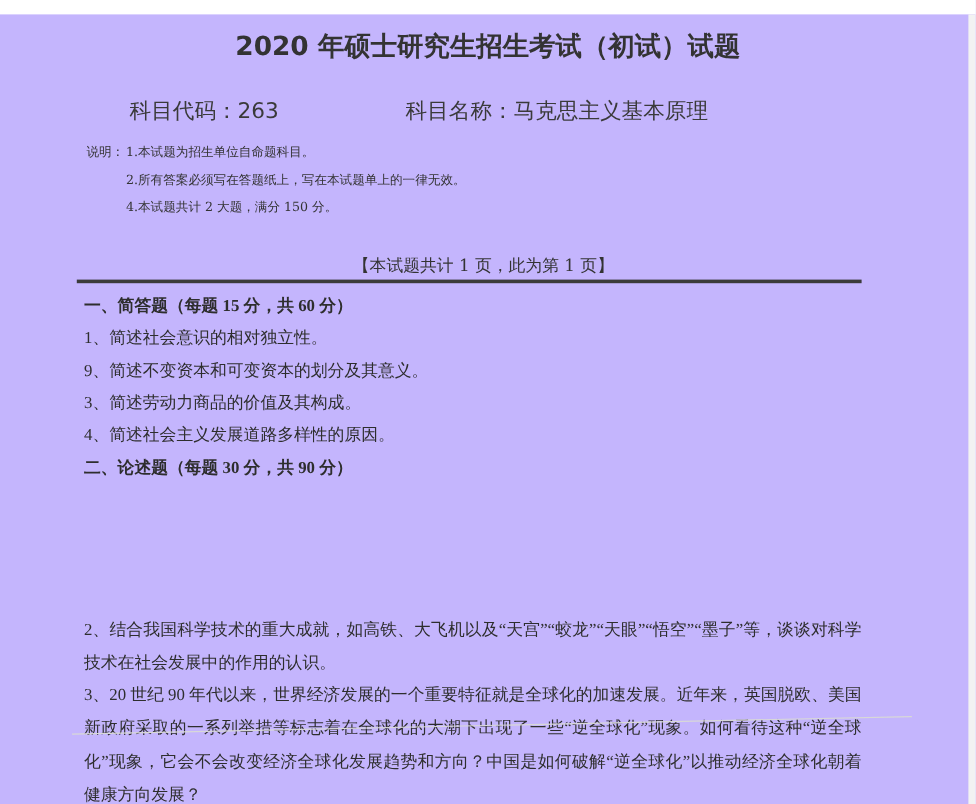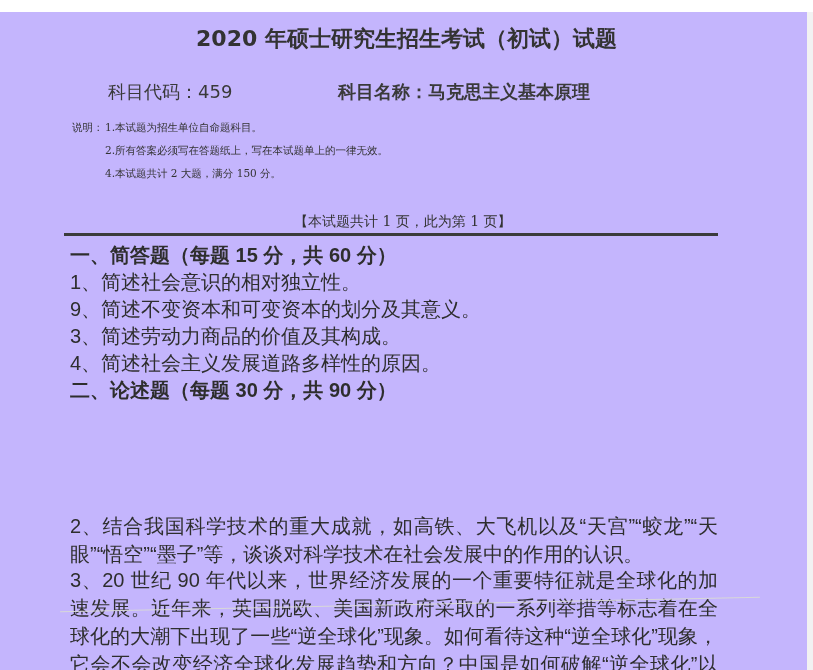"科目代码：459" span.subject-code { text: 459 -> 263 }
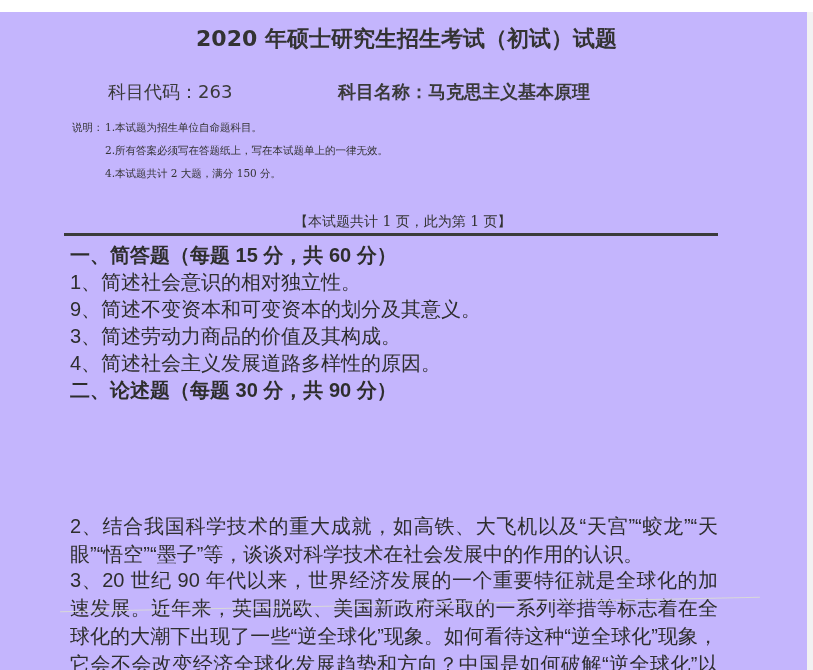"科目名称：马克思主义基本原理" .subject-name { font-weight: bold -> none }
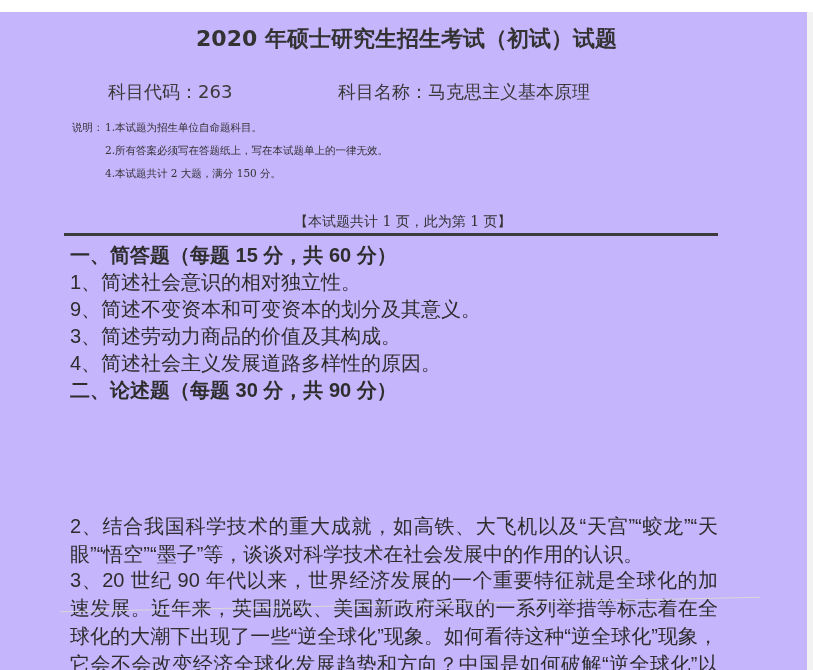"一、简答题（每题 15 分，共 60 分）" .content { font-family: Liberation Sans, sans-serif -> Liberation Serif, serif; font-size: 20px -> 14px }
